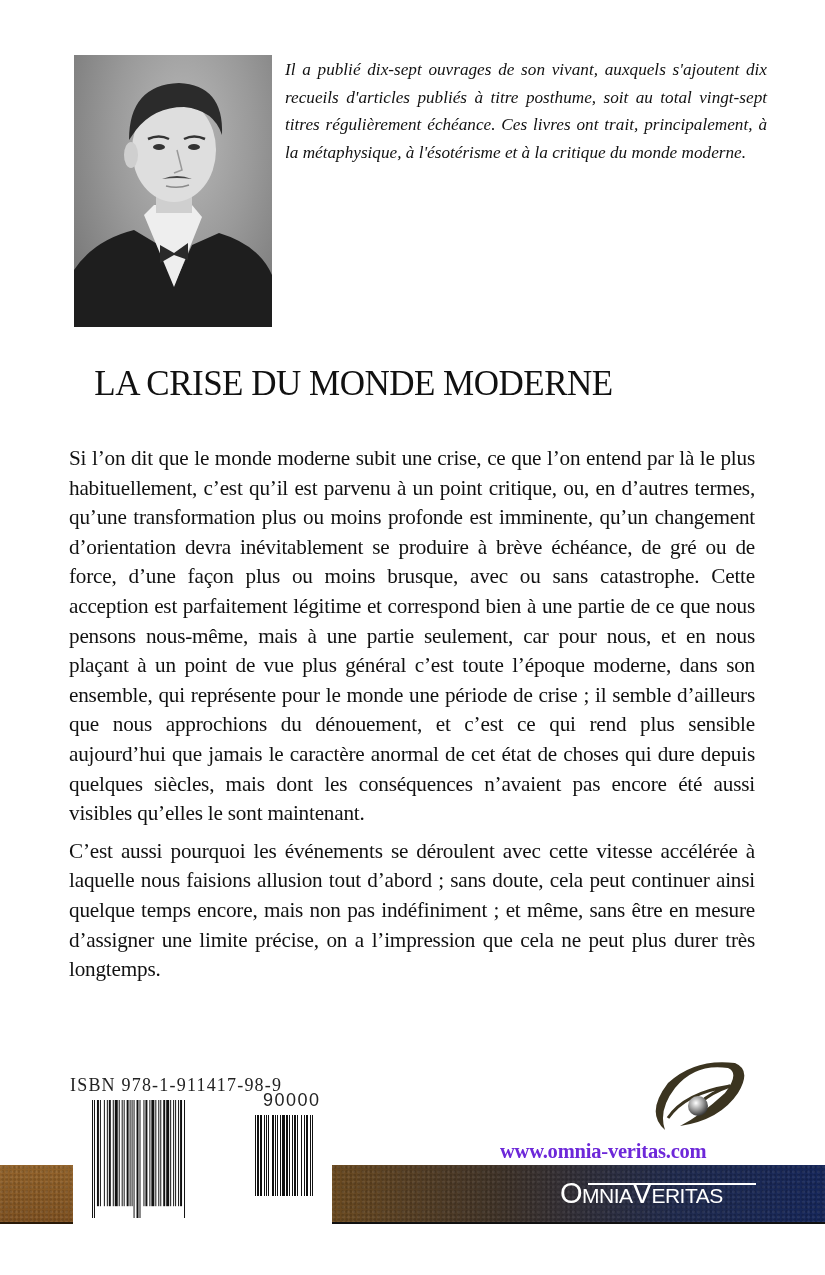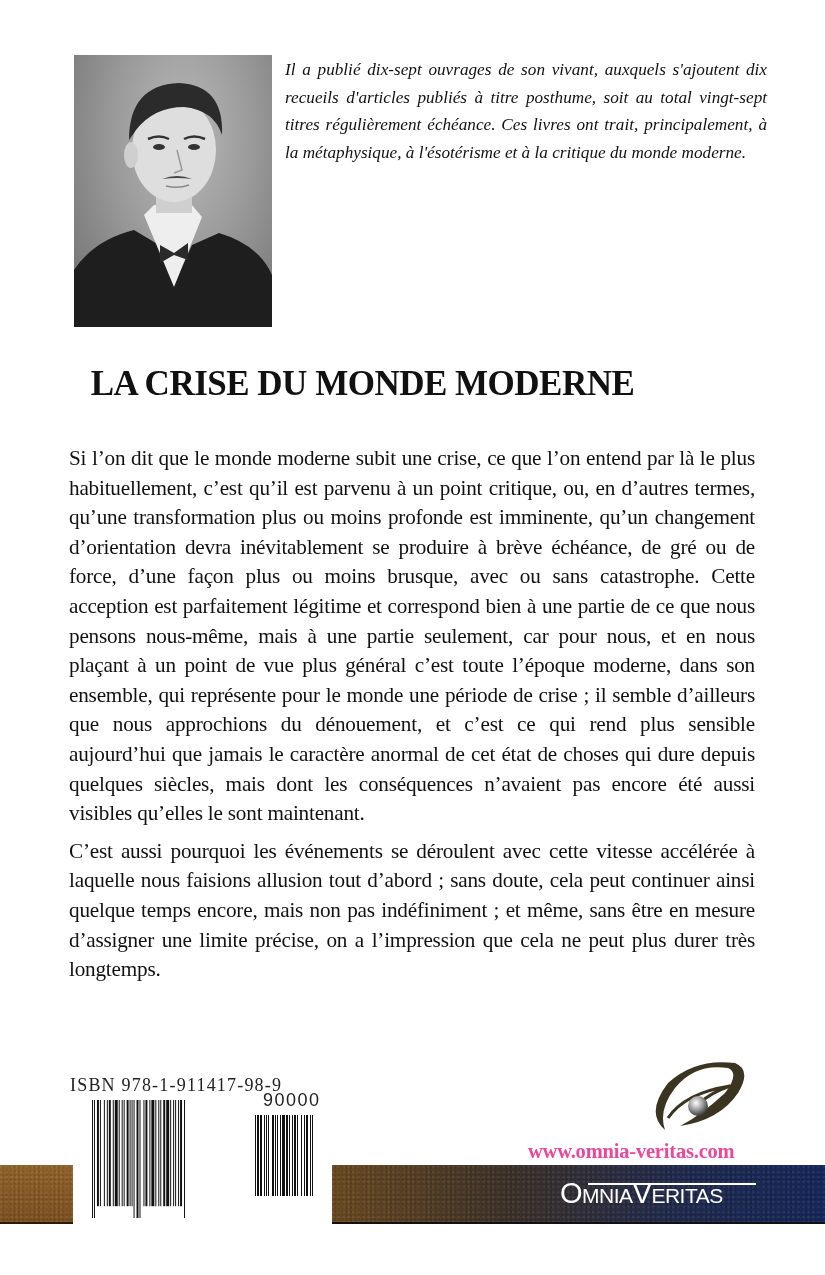"LA CRISE DU MONDE MODERNE" .title { font-weight: bold -> normal; padding-left: 9px -> none }
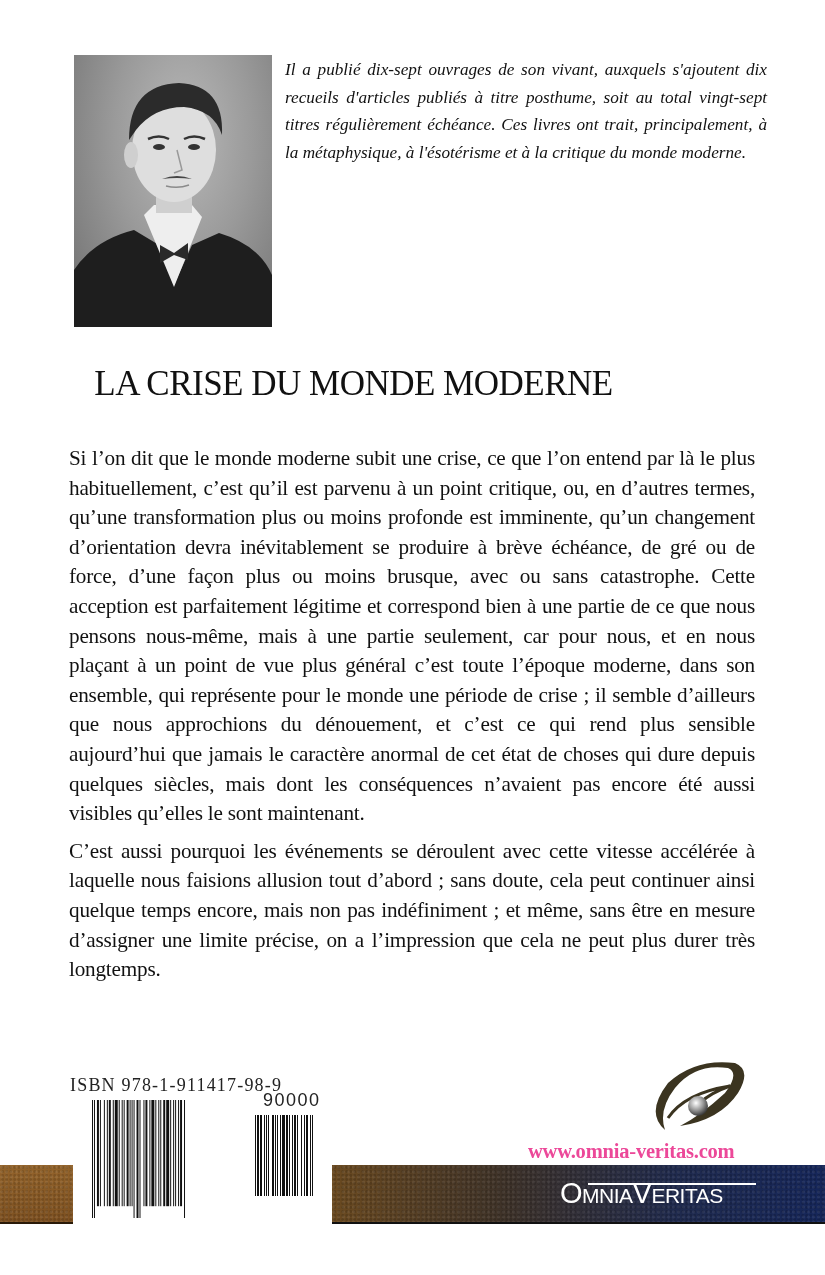"www.omnia-veritas.com" .url { color: #ec4899 -> #6d28d9; left: 528px -> 500px }
